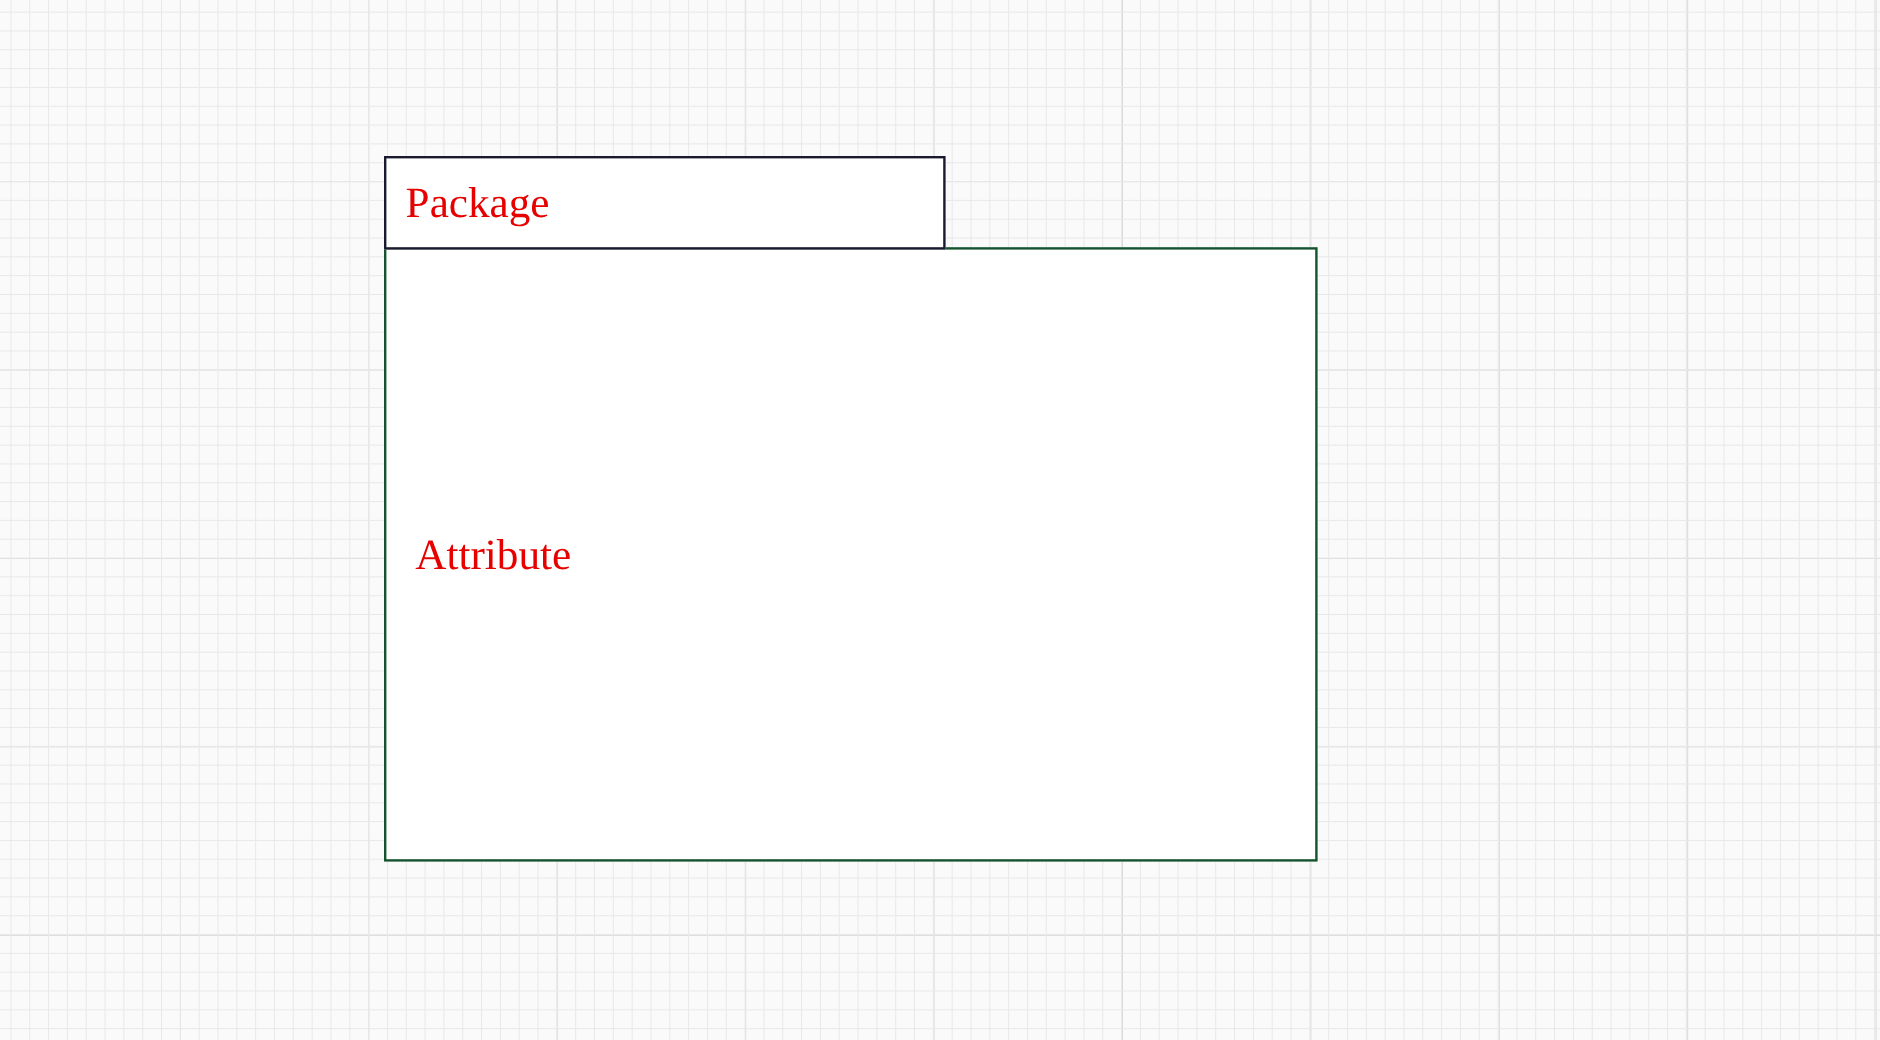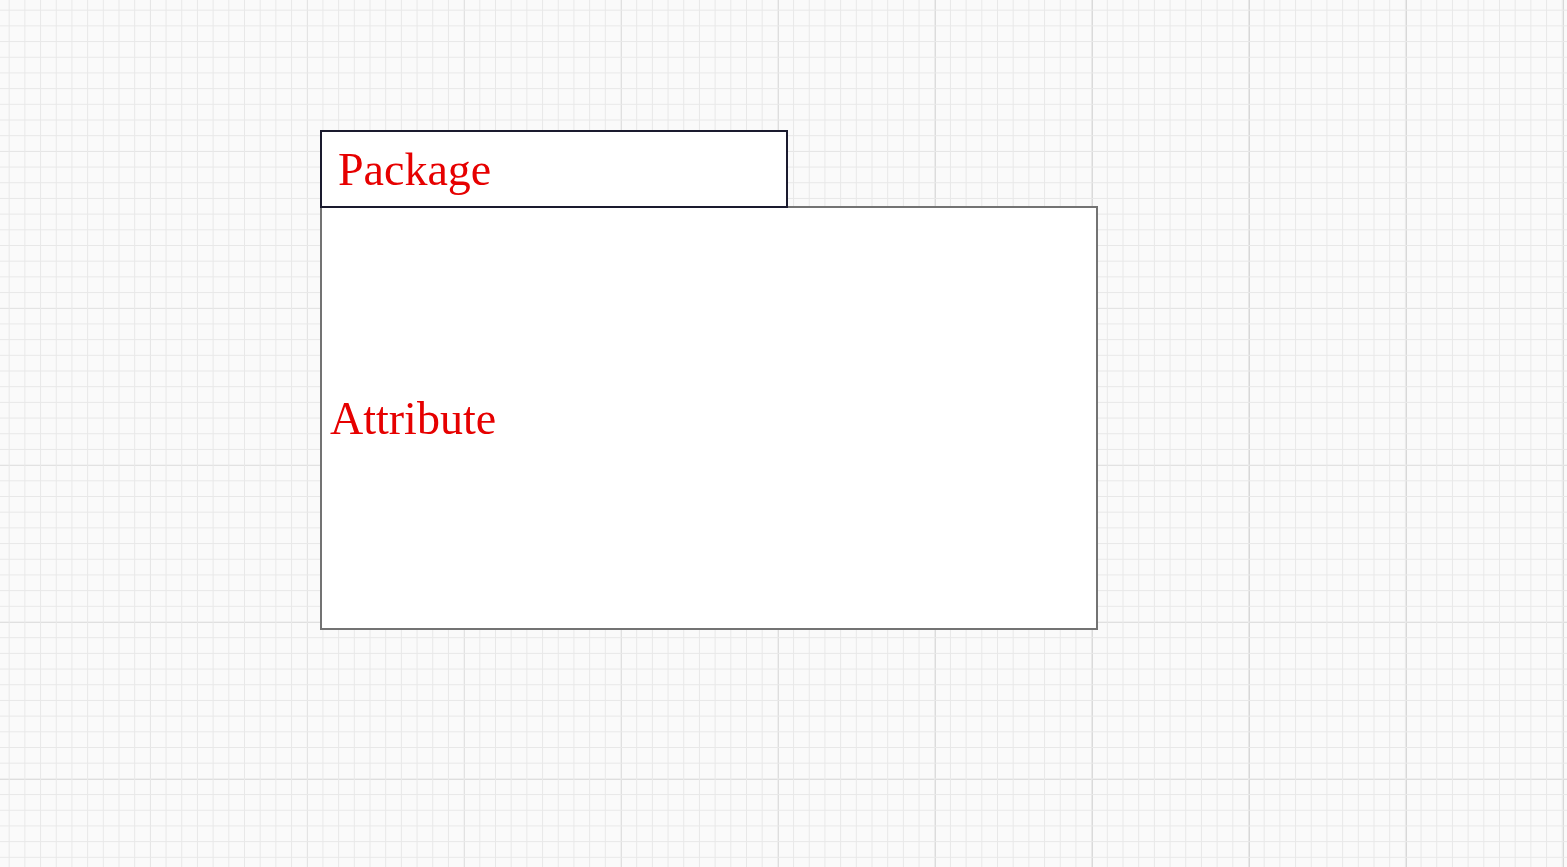"Package" .label-text { font-size: 46px -> 36px }
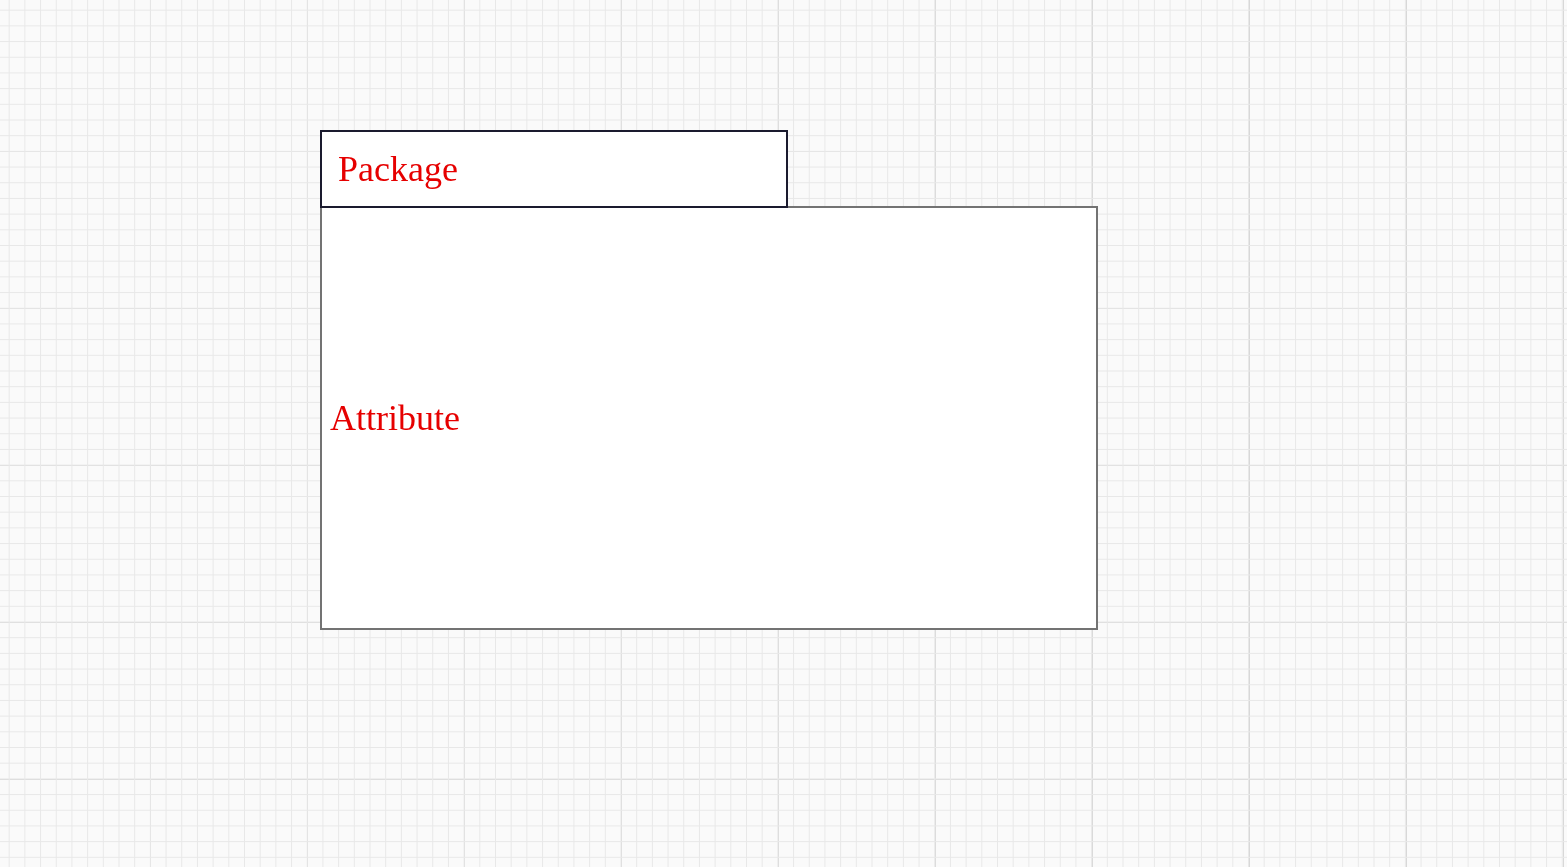"Attribute" .package-body { border: 2px solid #737373 -> 2px solid #14532d; height: 424px -> 512px; padding-left: 8px -> 24px }
